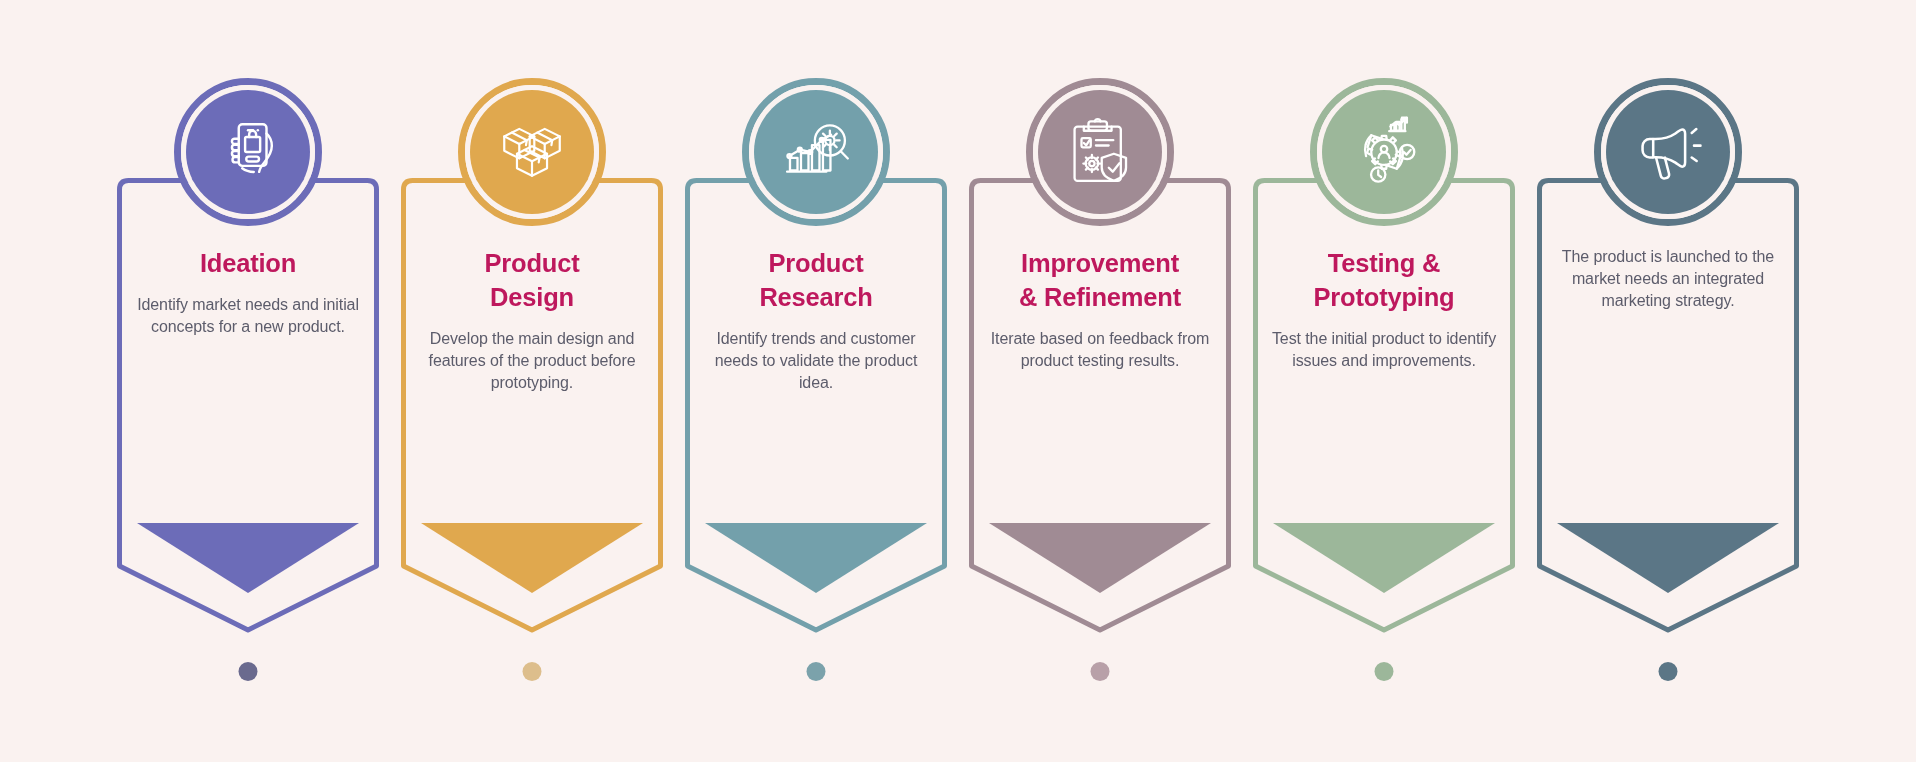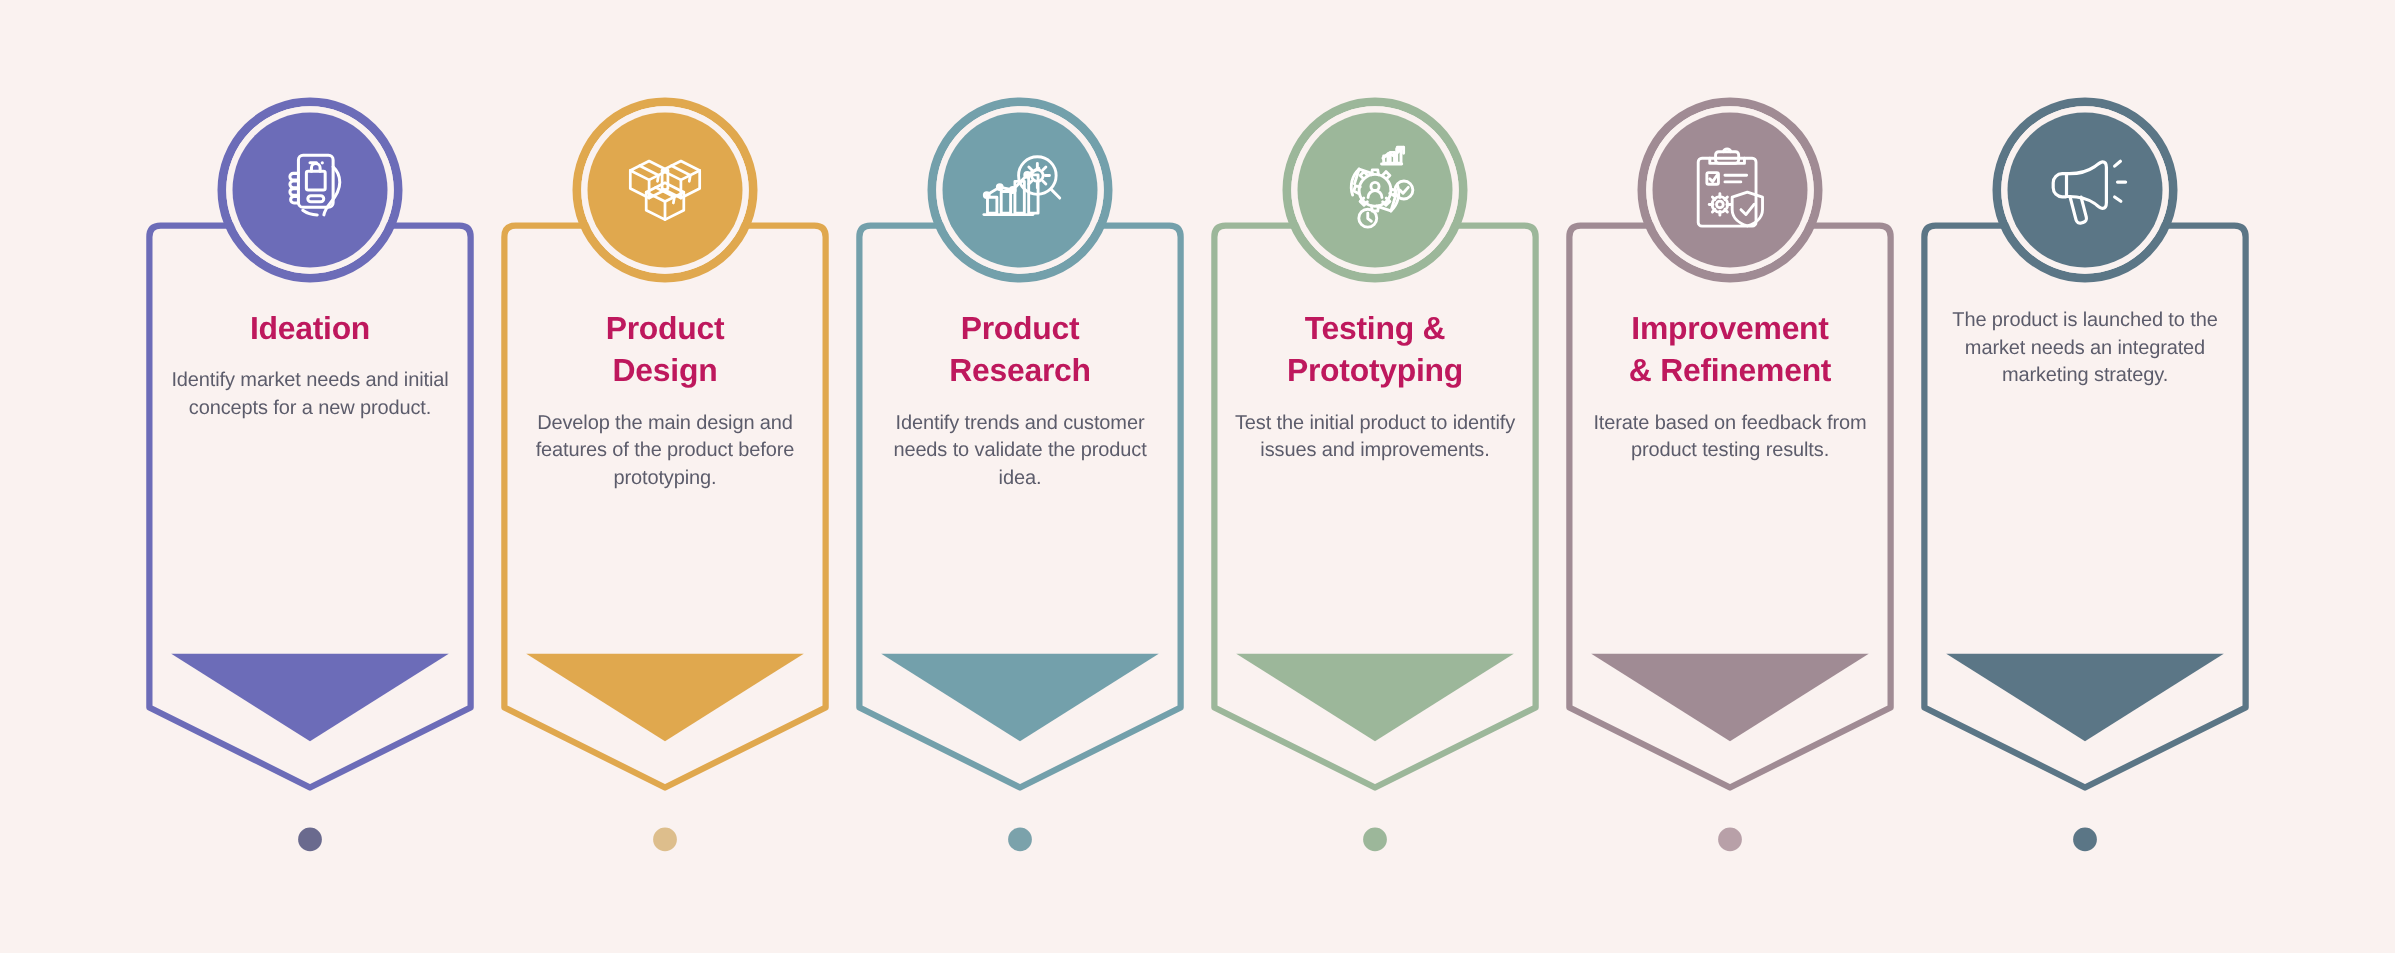"Testing &" div.card { order: before "Improvement" -> after "Improvement" }
